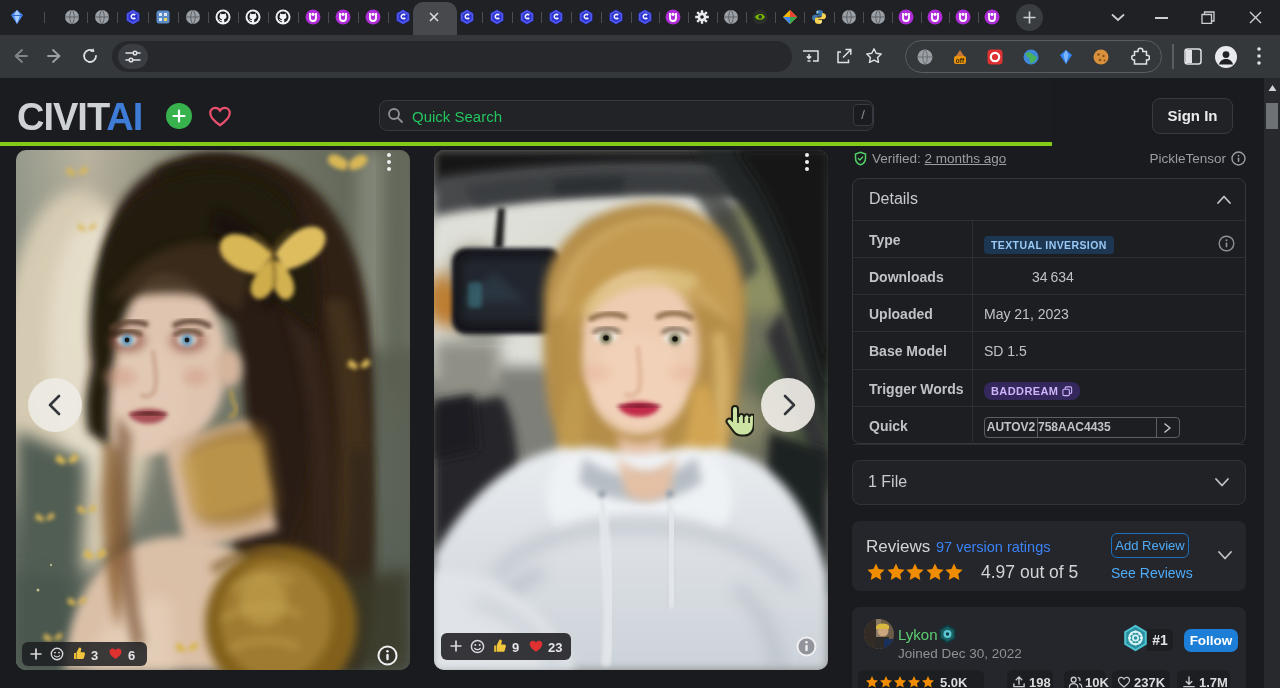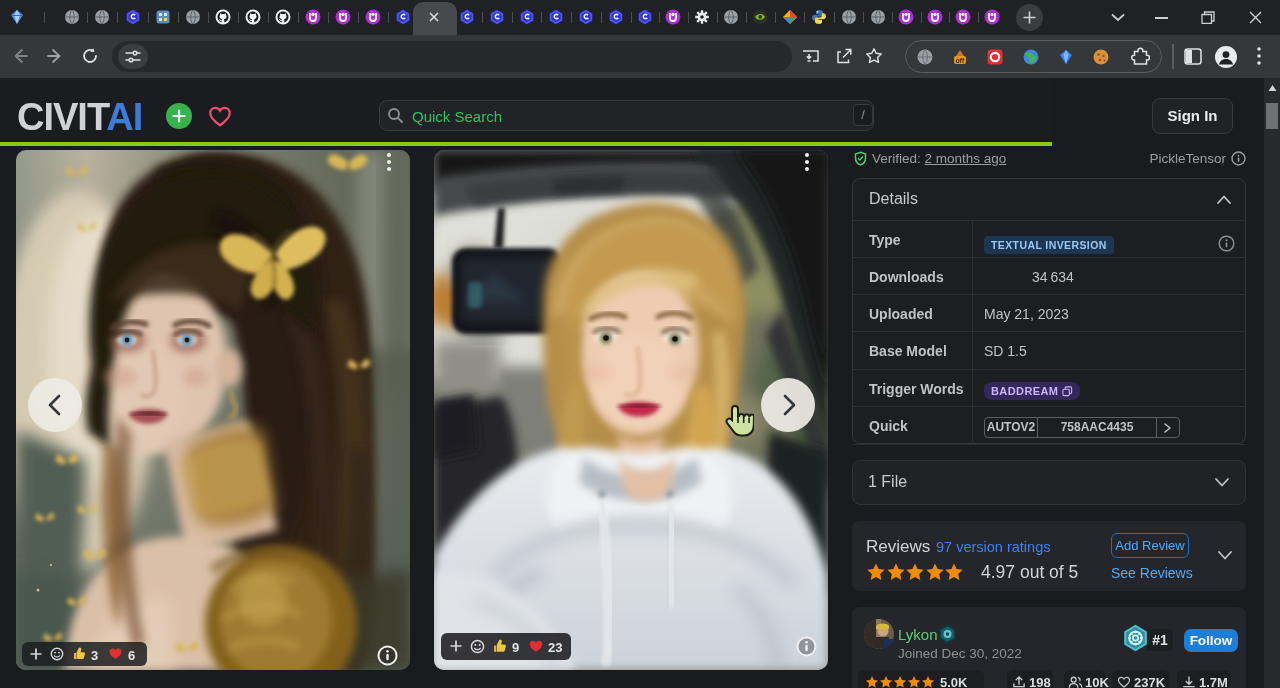"758AAC4435" div.abs { text-align: center -> none }
